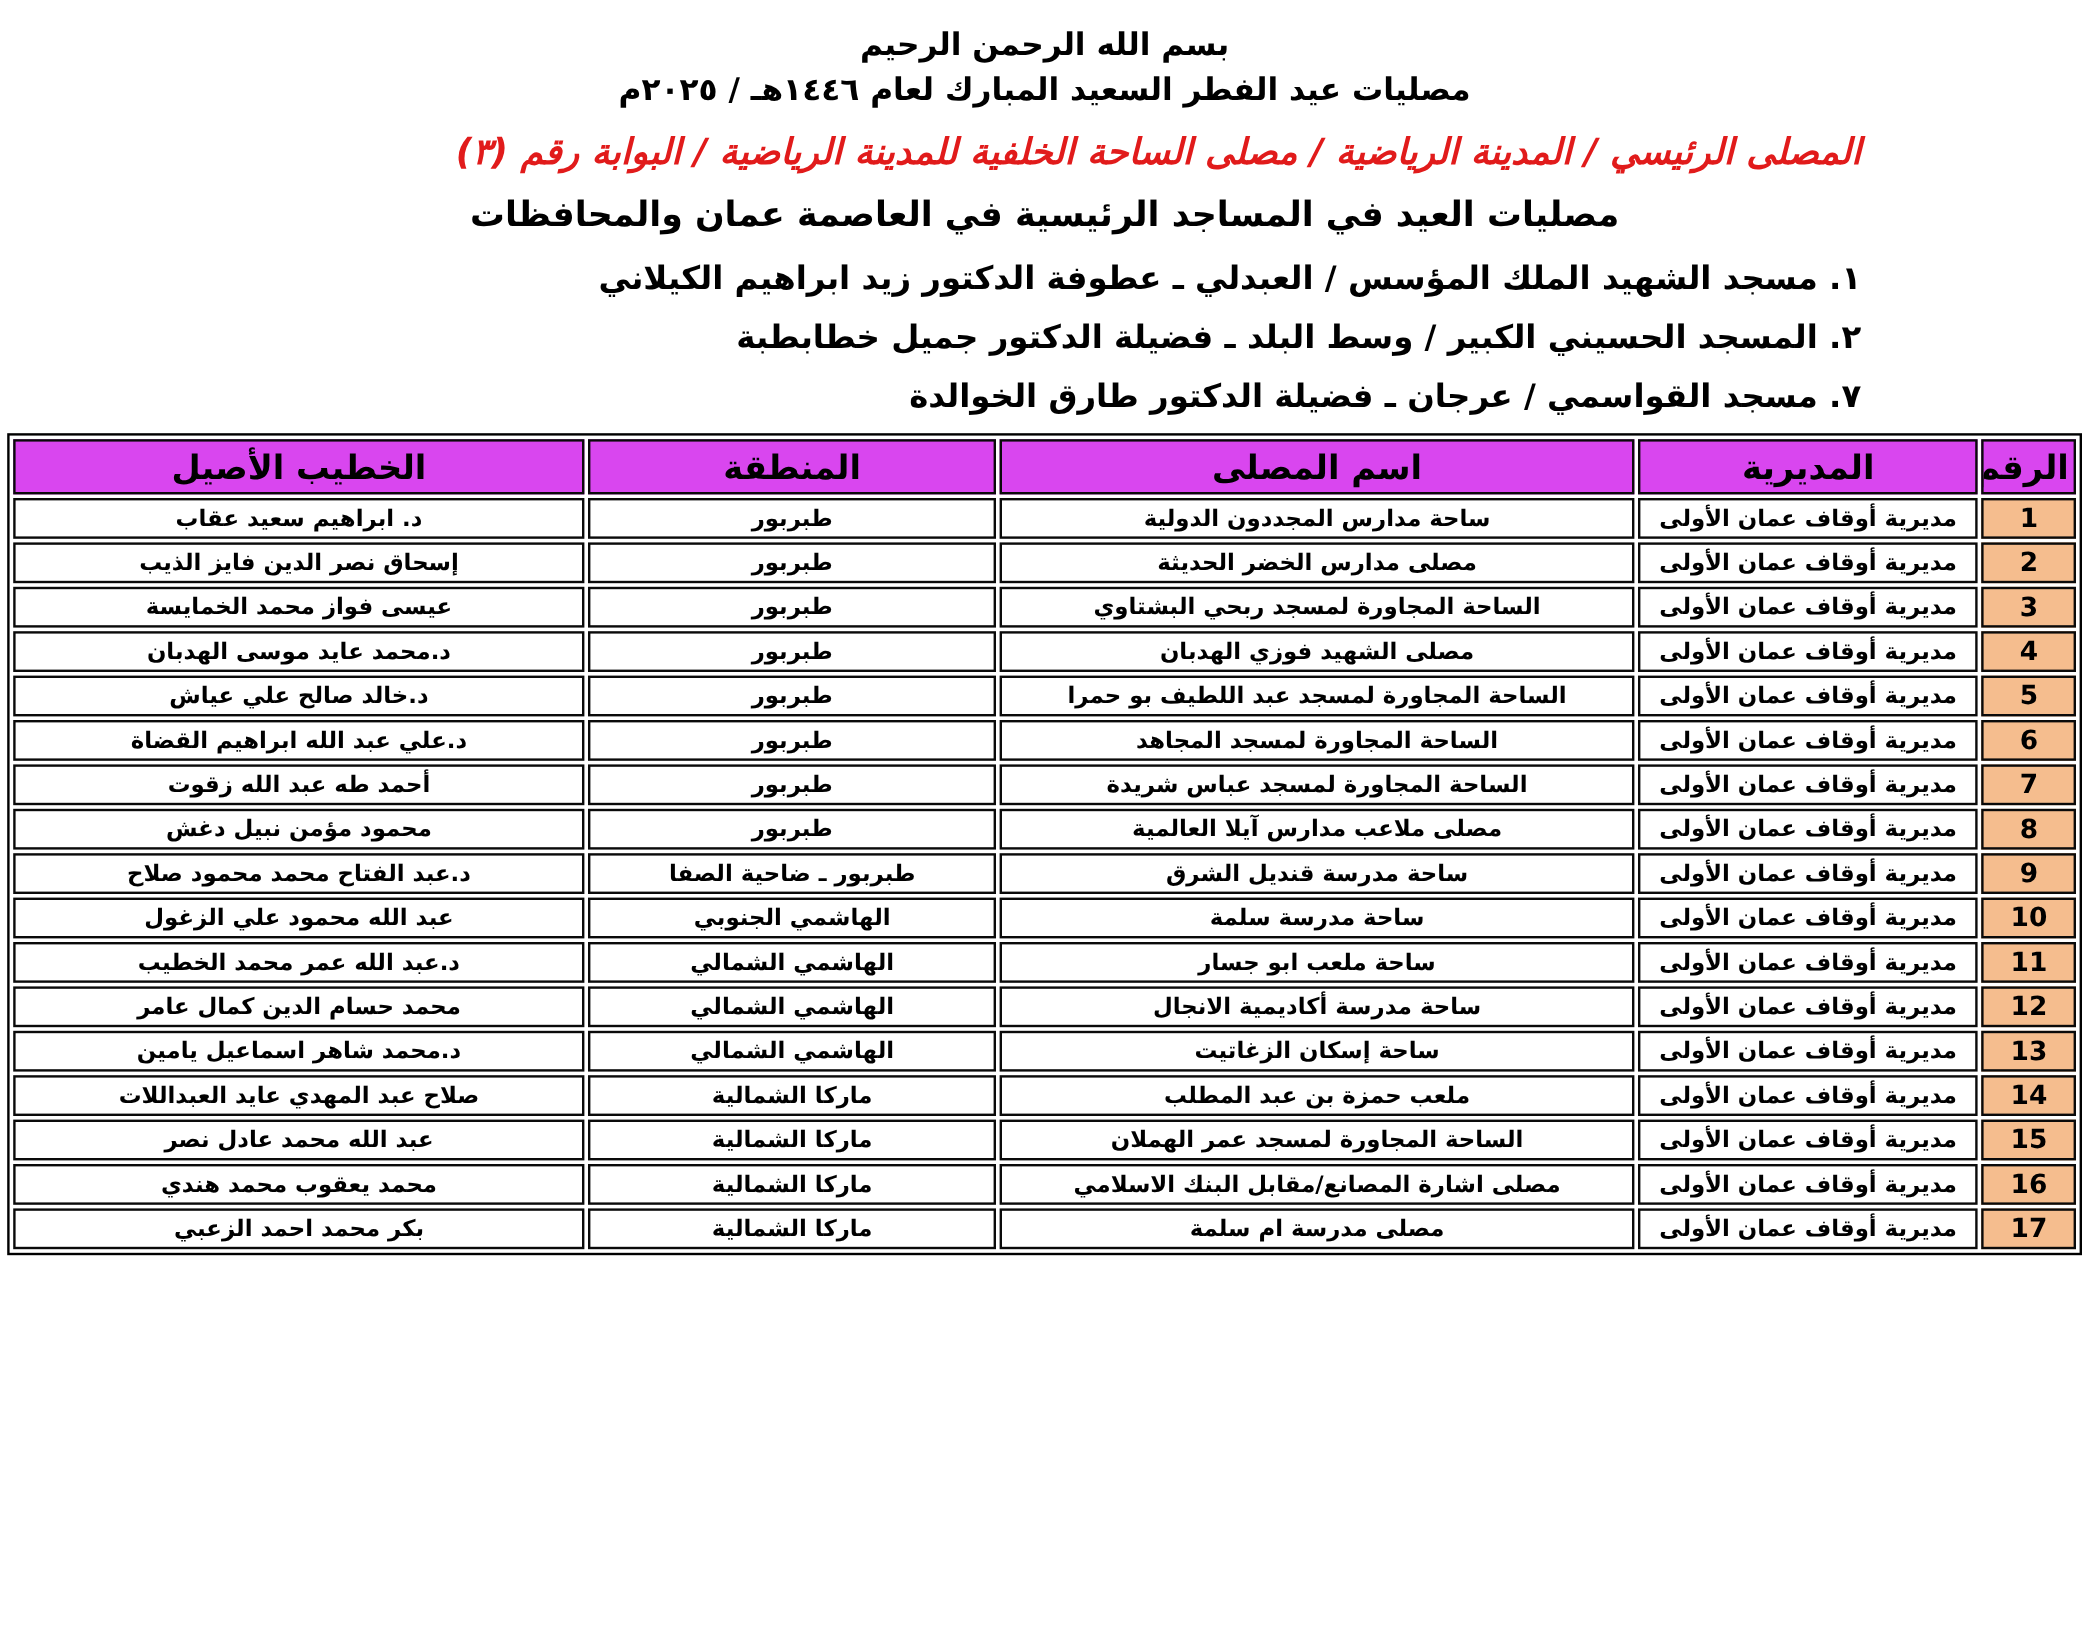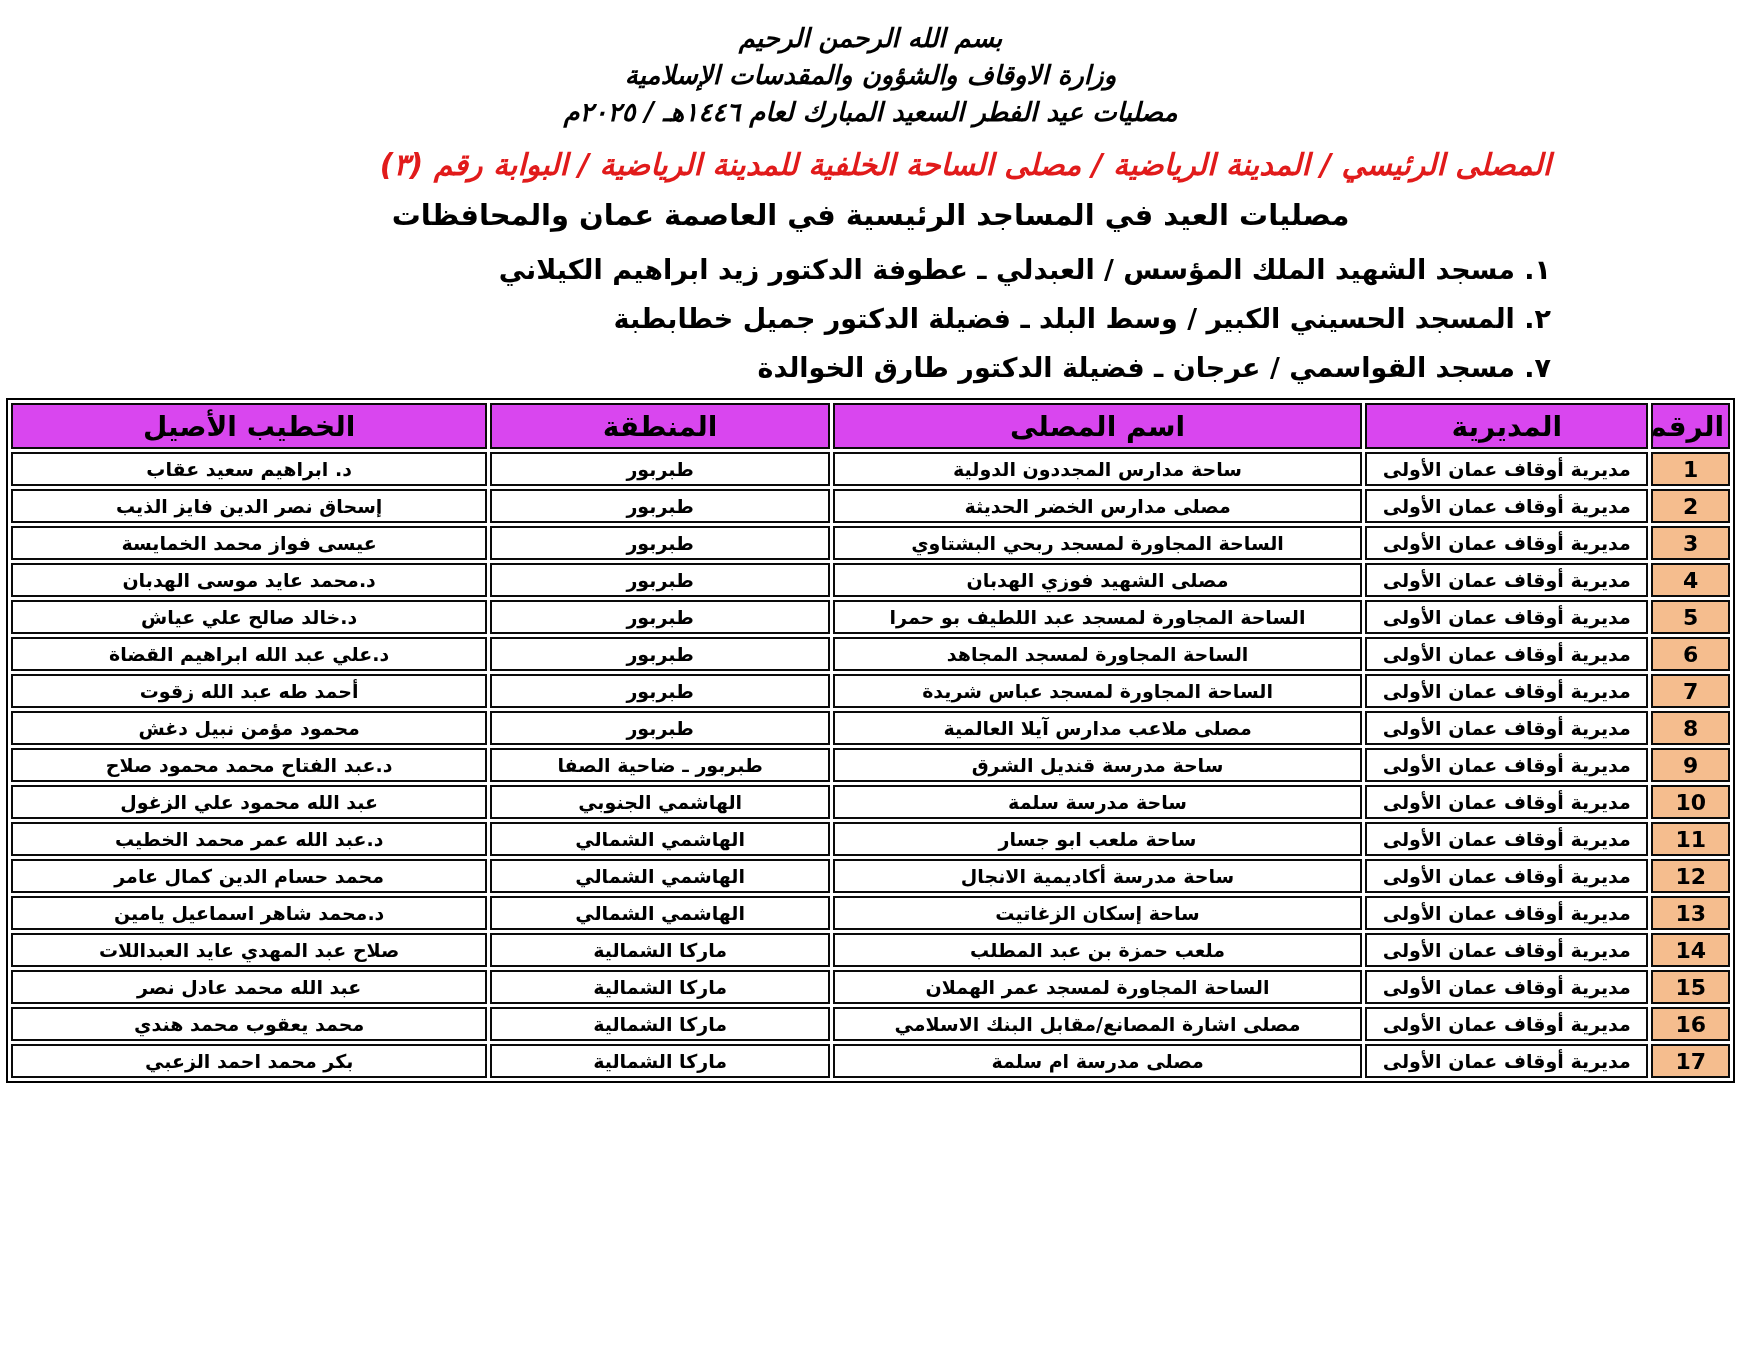"بسم الله الرحمن الرحيم" .header-block { font-style: italic -> none }
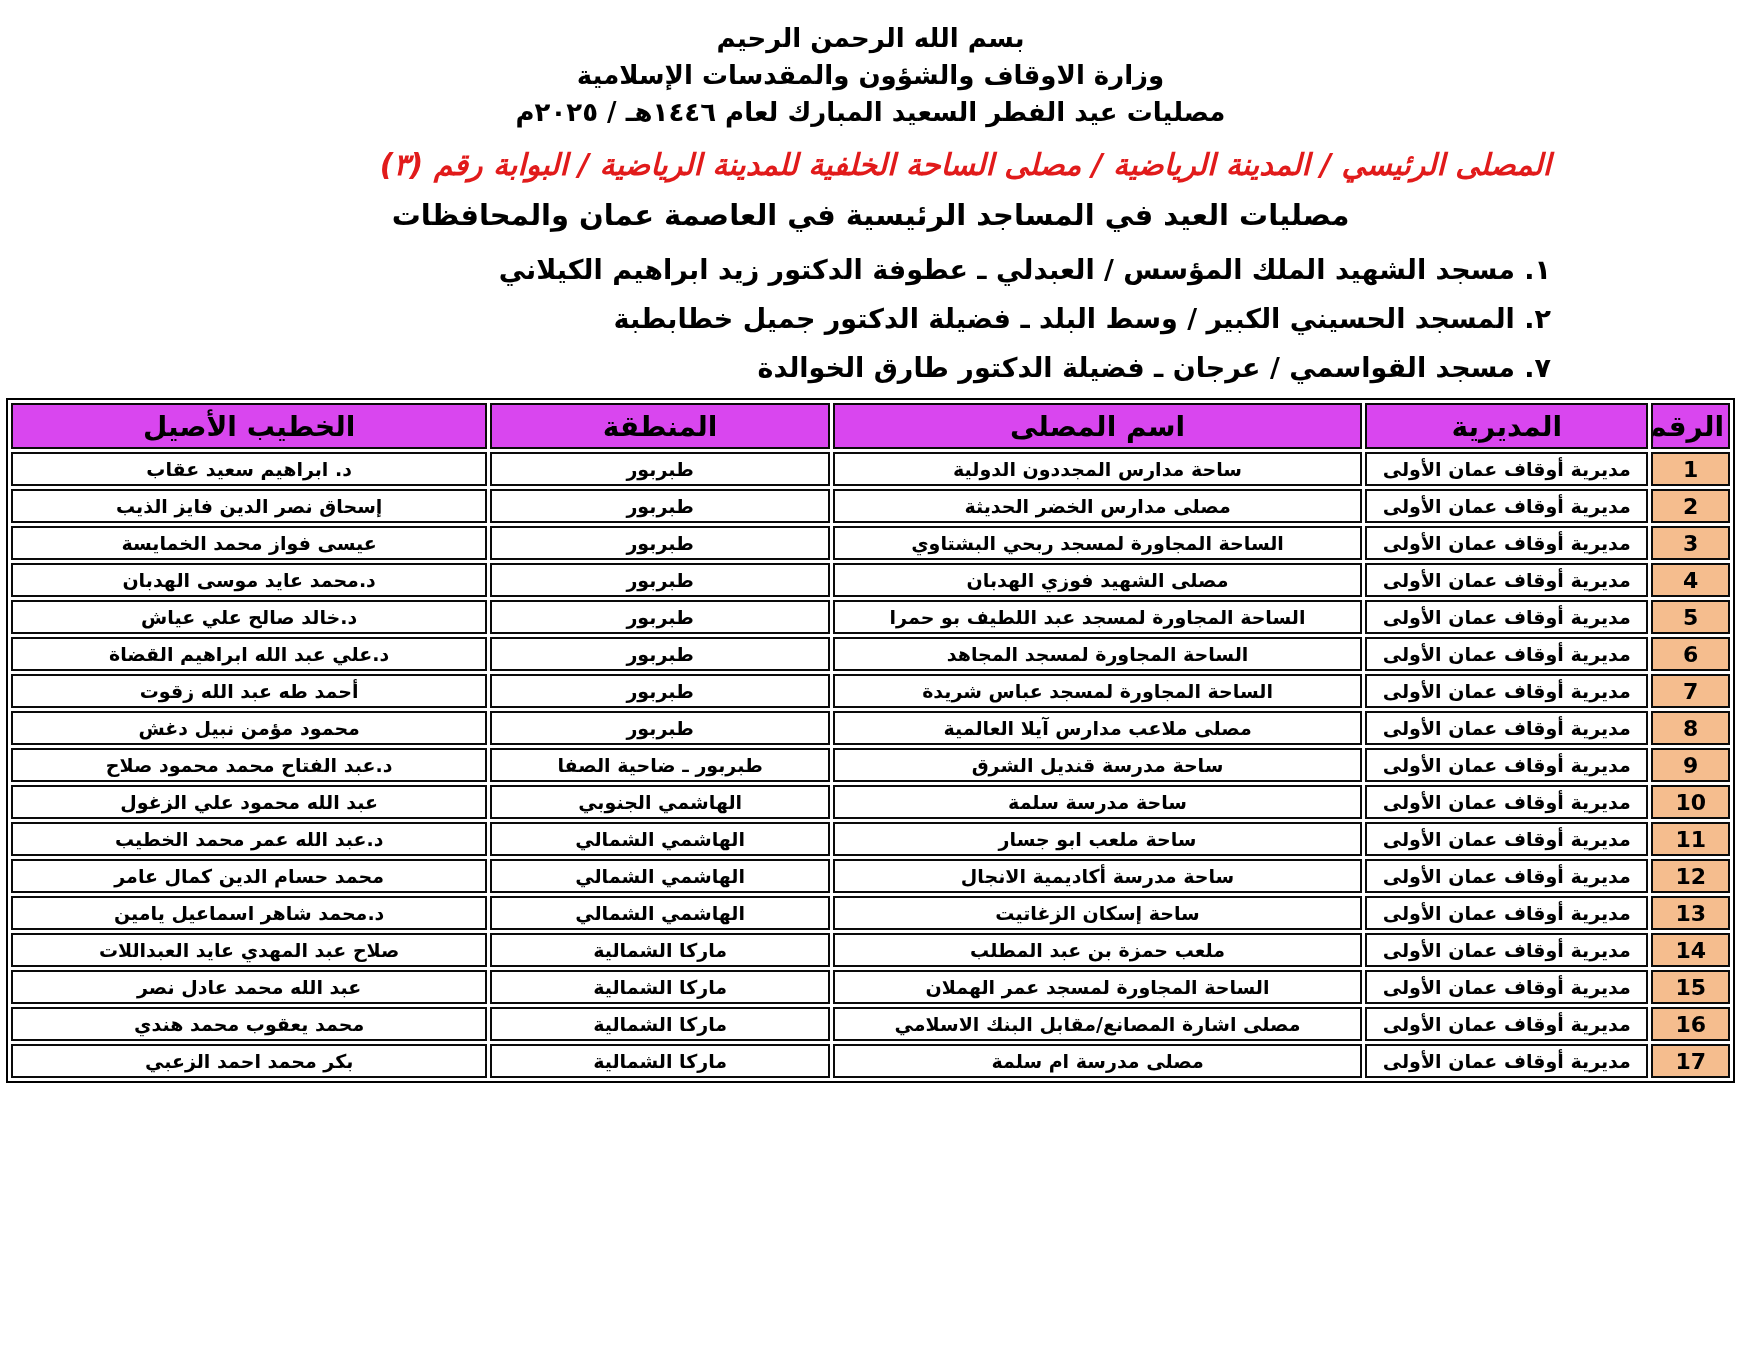"وزارة الاوقاف والشؤون والمقدسات" div.header-line { html: <div>وزارة الاوقاف والشؤون والمقدسات الإسلامية</div> -> none }
